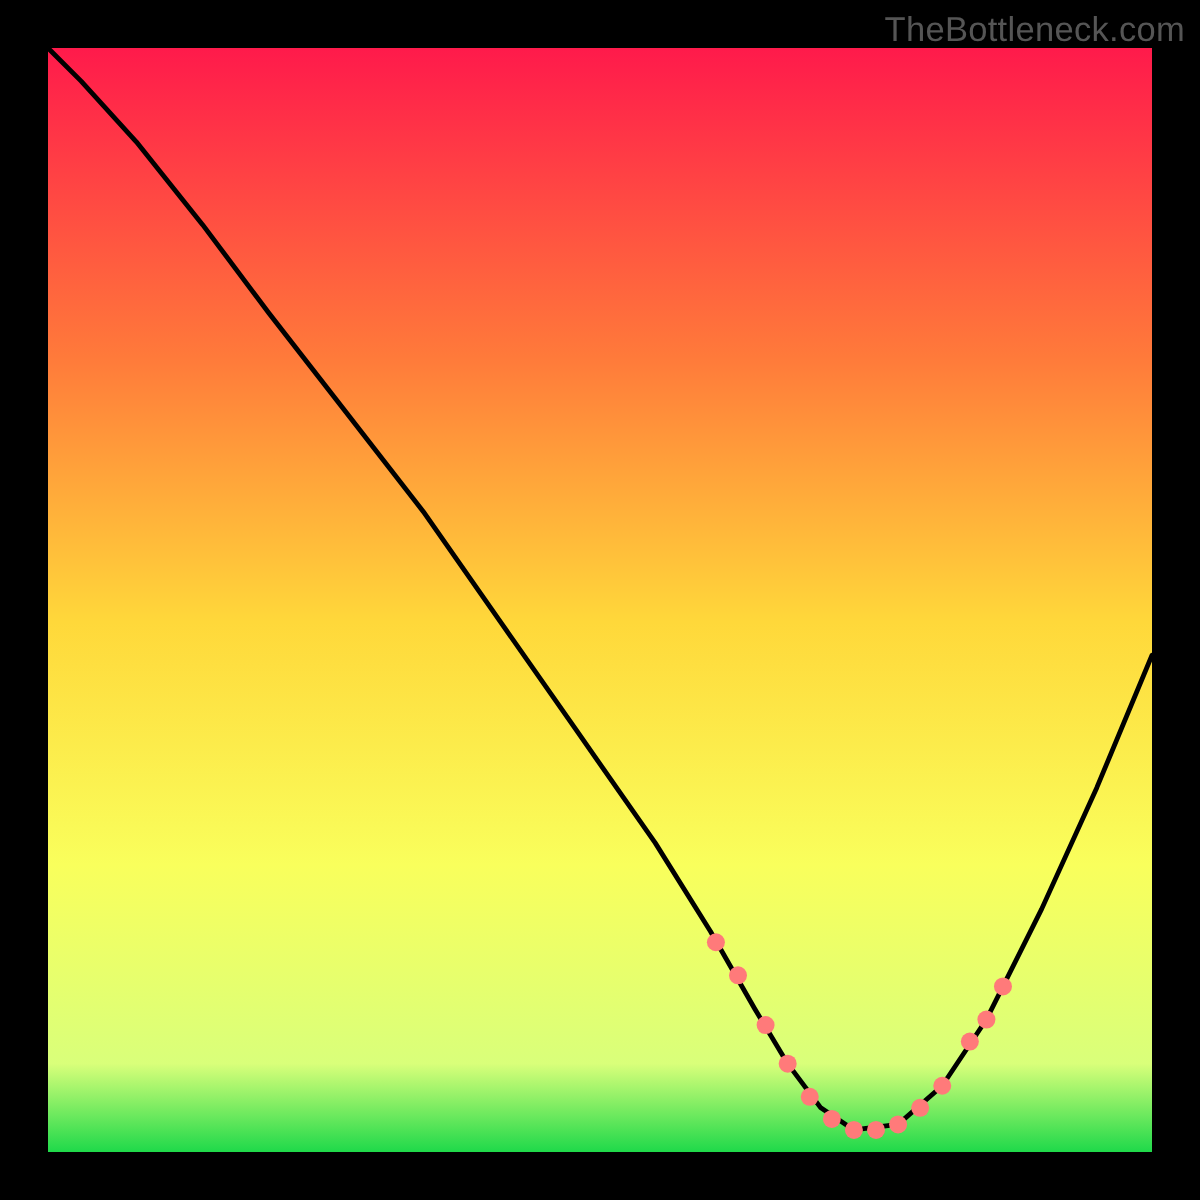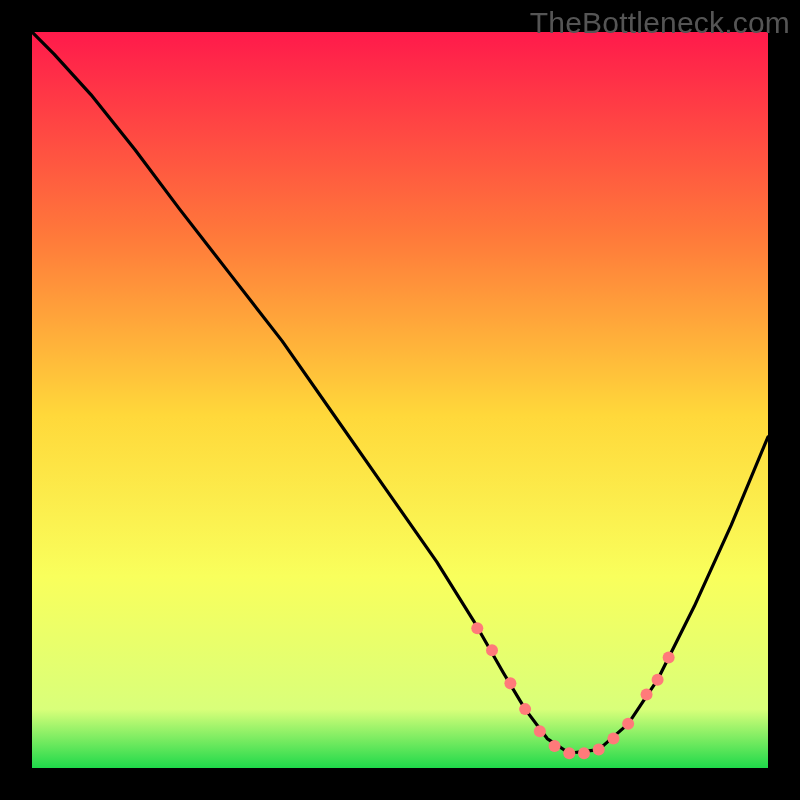"TheBottleneck.com" .watermark { font-size: 30px -> 23px }
